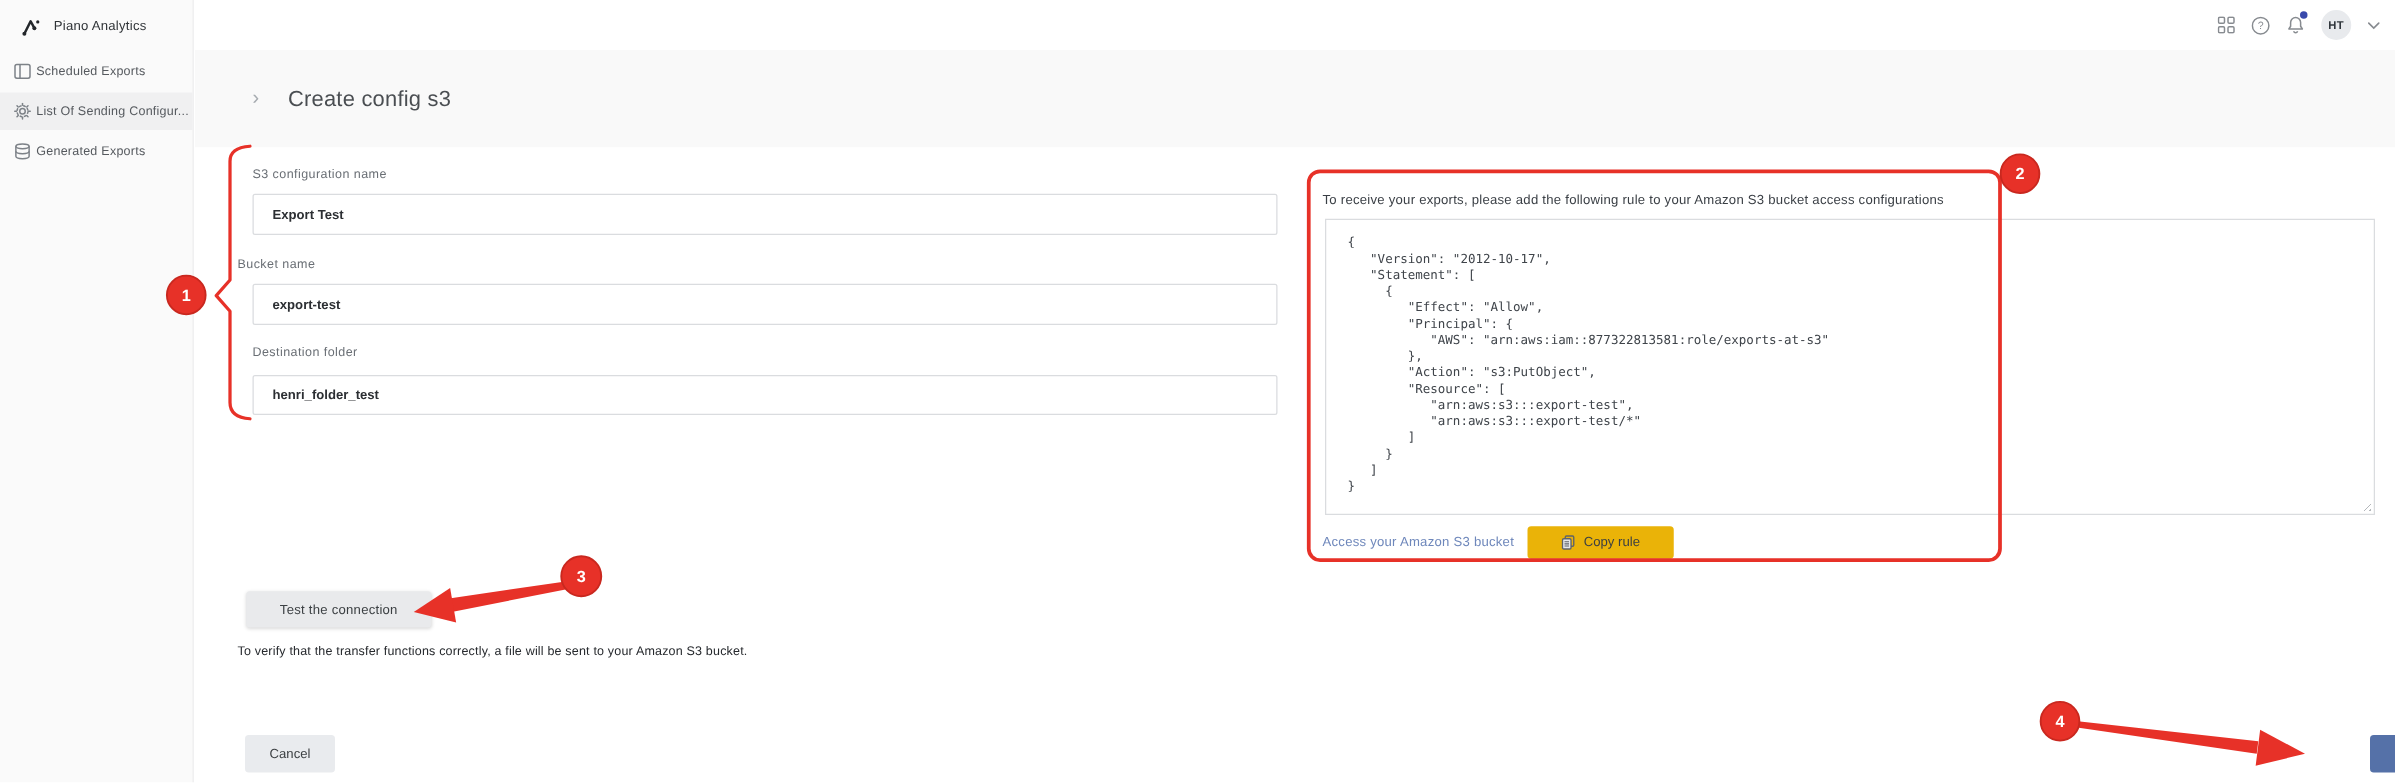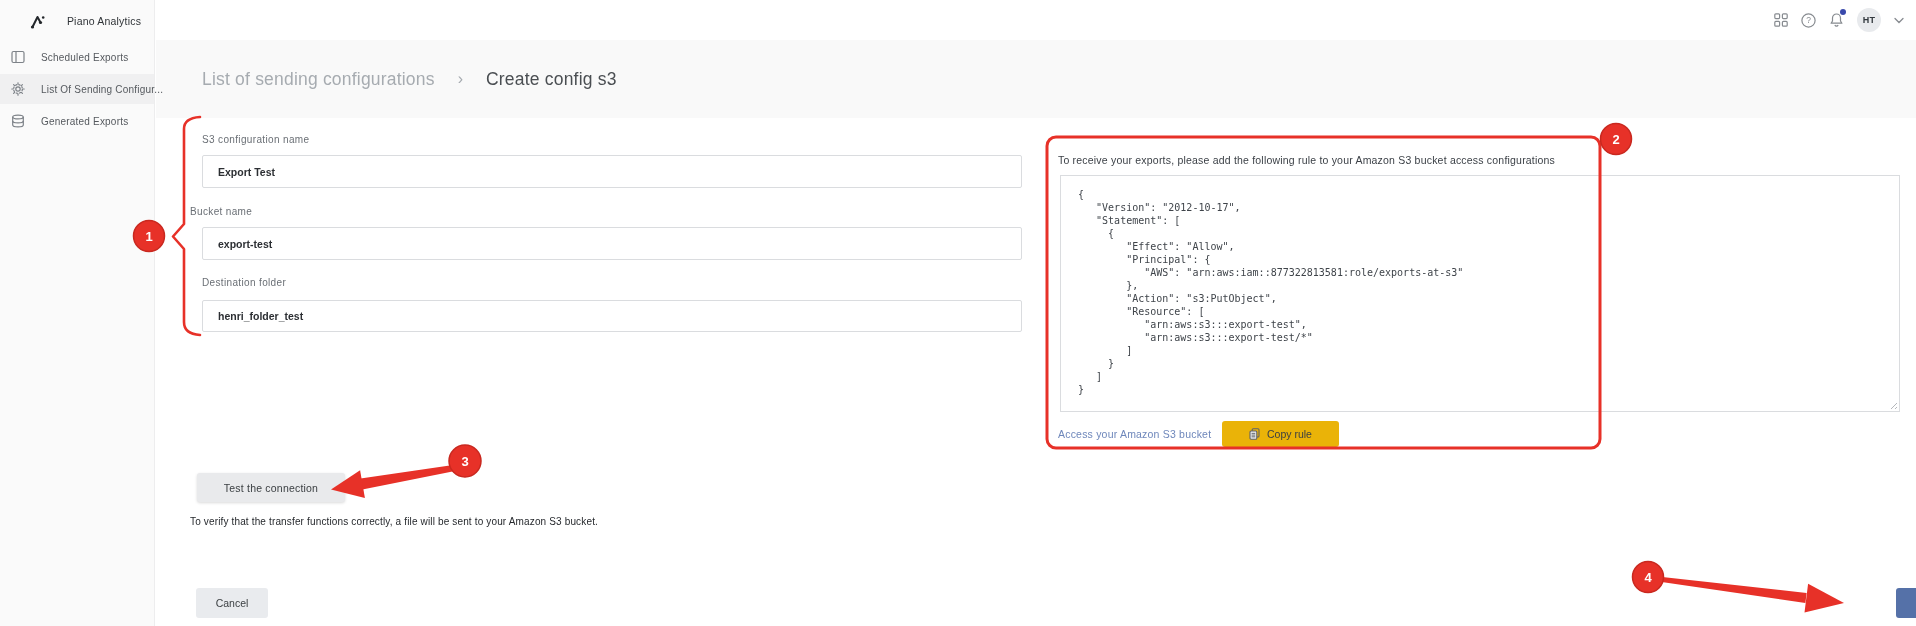"Piano Analytics" .brand { gap: 21px -> 10px; justify-content: center -> none }
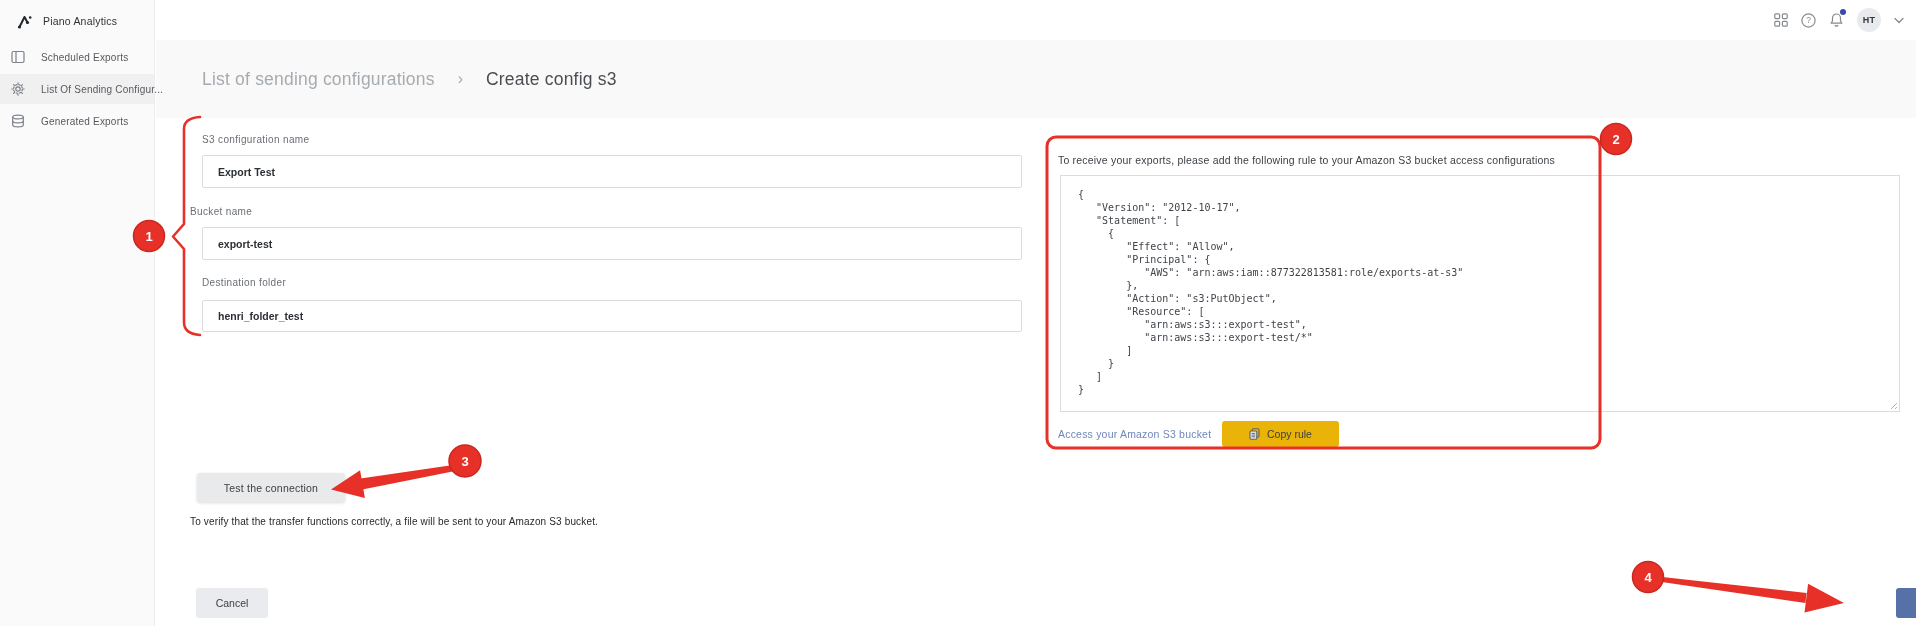"Scheduled Exports" .nav-item { gap: 16px -> 4px }
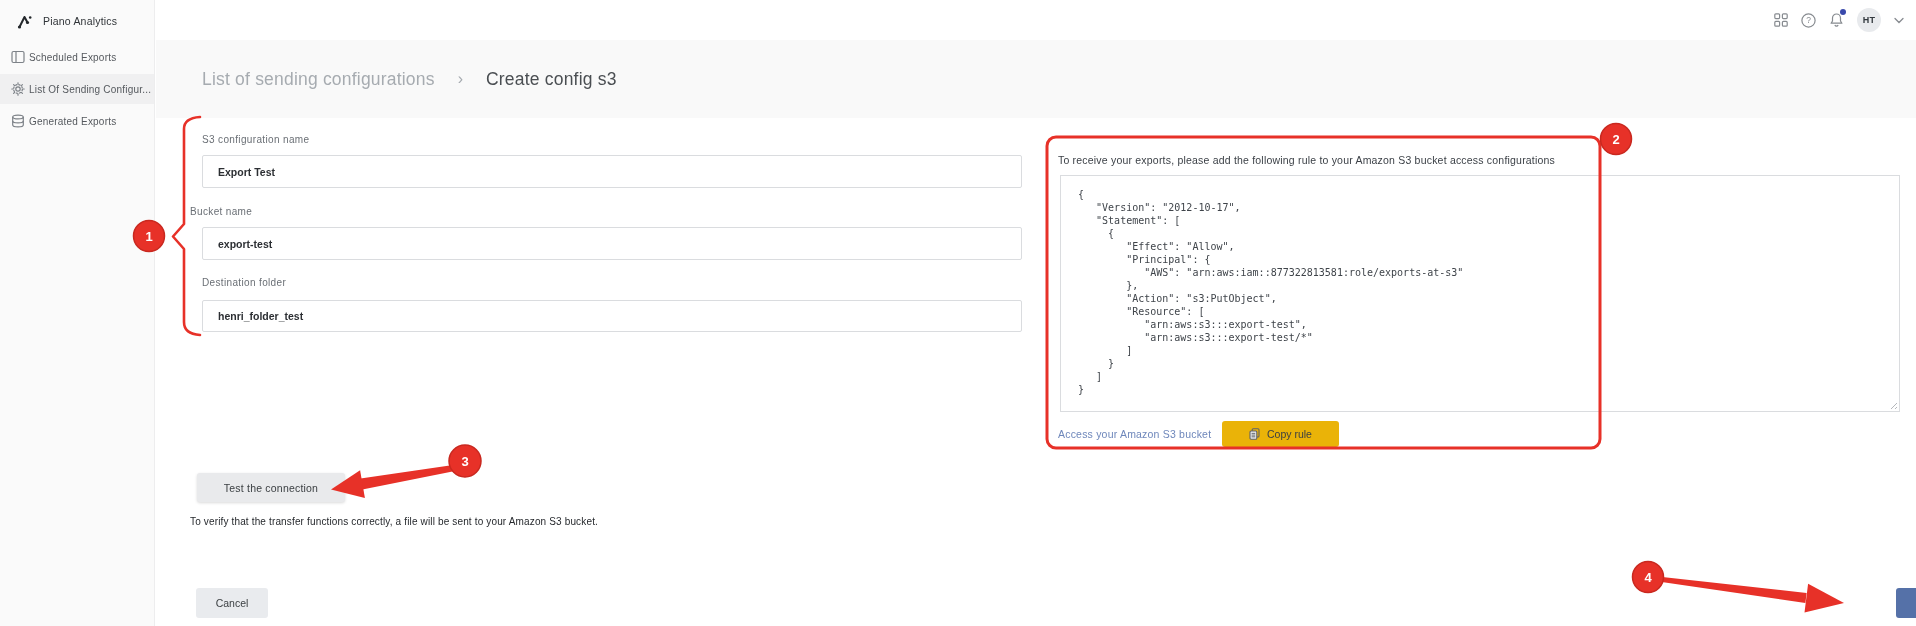"List of sending configurations" span.crumb-parent { html: <span>List of sending configurations</span> -> none }
